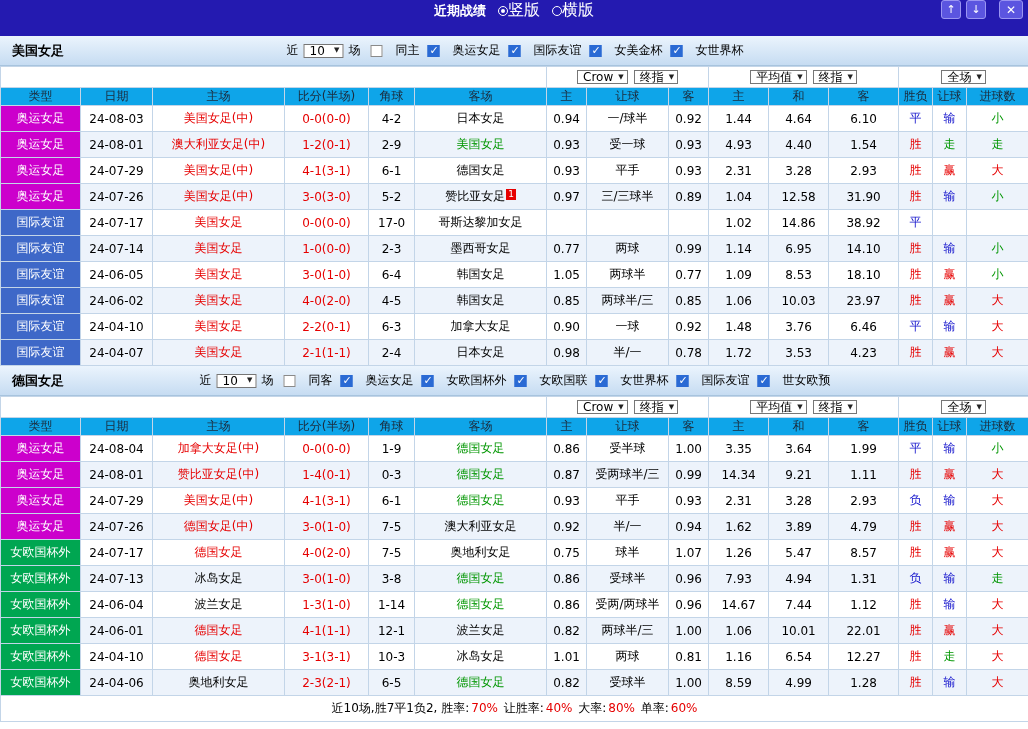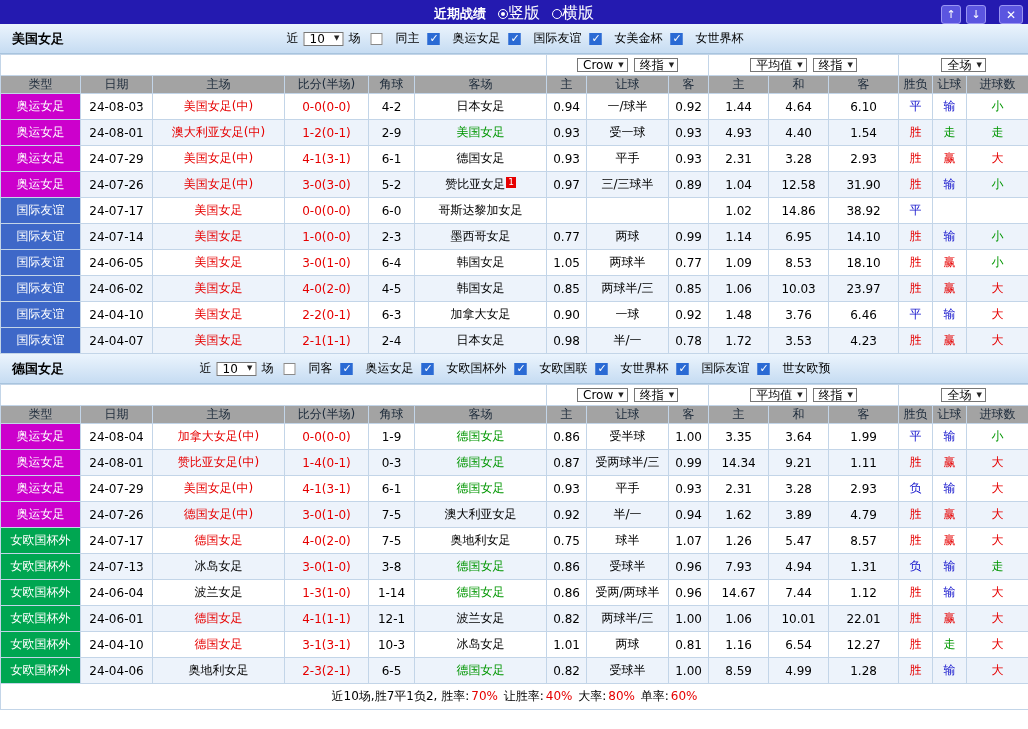"近期战绩" .topbar { align-items: flex-end -> flex-start; height: 24px -> 36px }
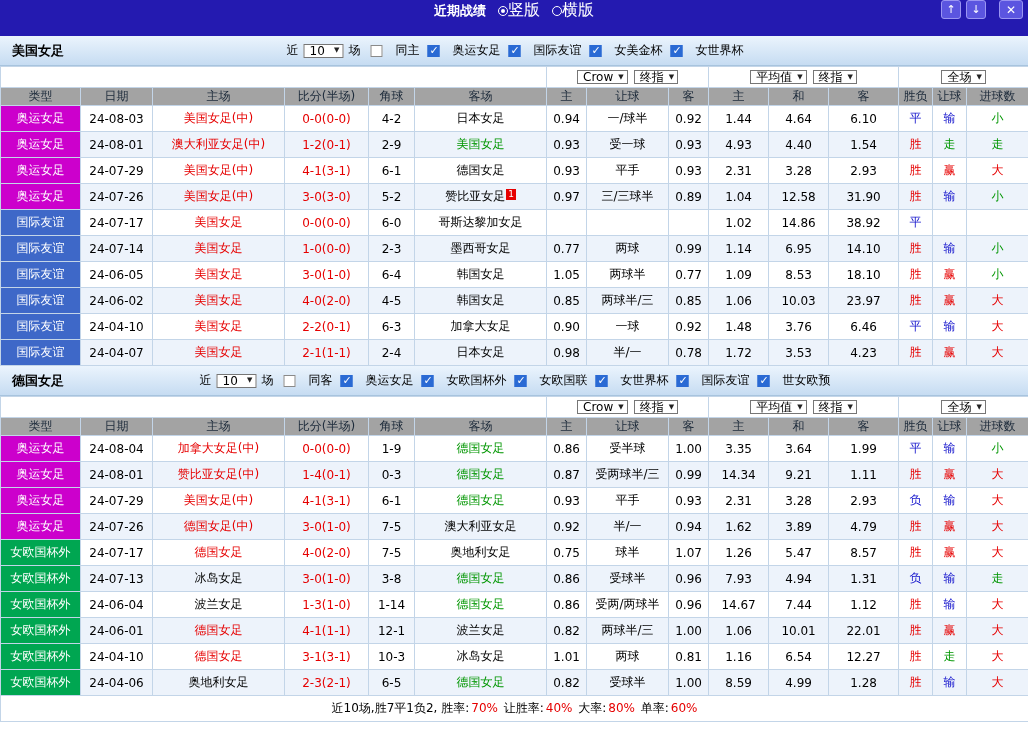"类型" .header-row th { background: #a3a3a3 -> #0ea5e9 }
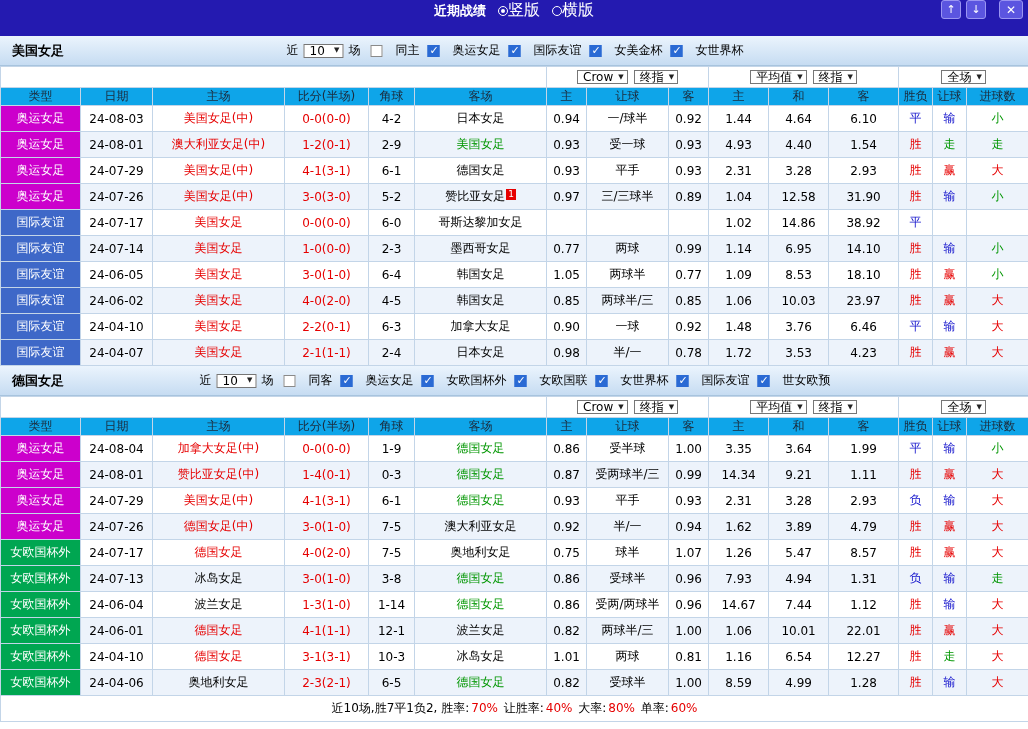"6-0" td.corner-cell { text: 6-0 -> 17-0 }
